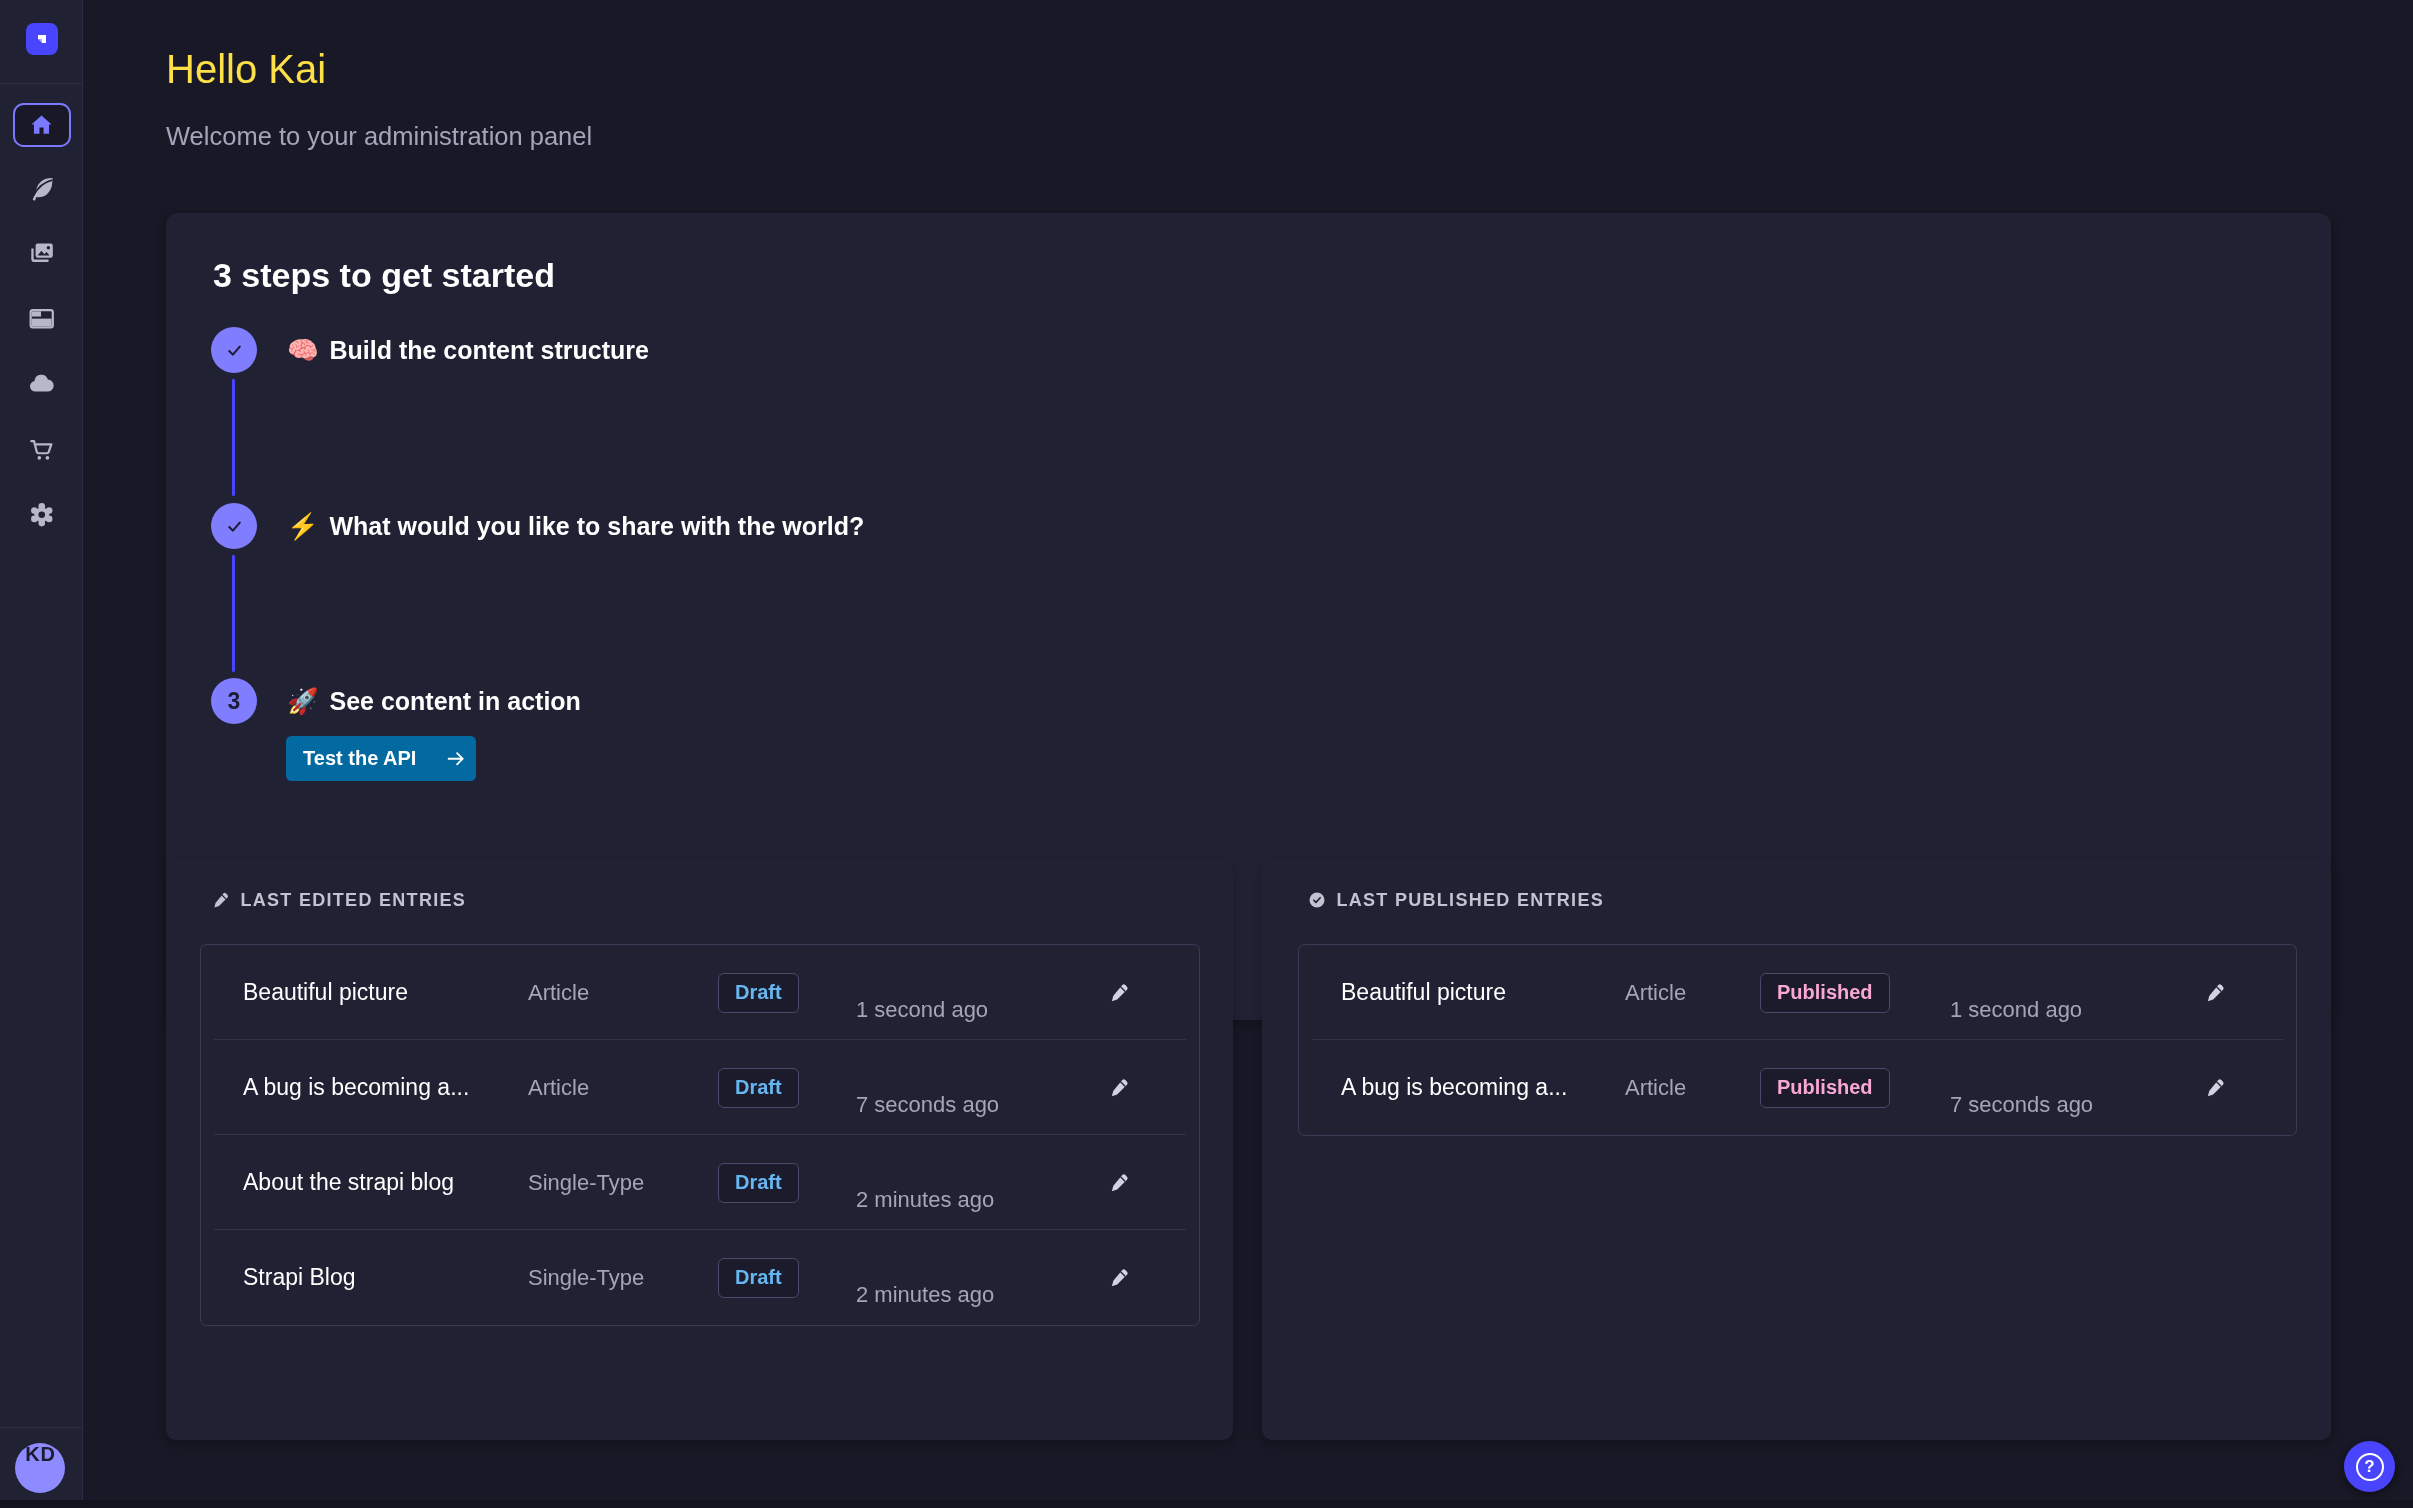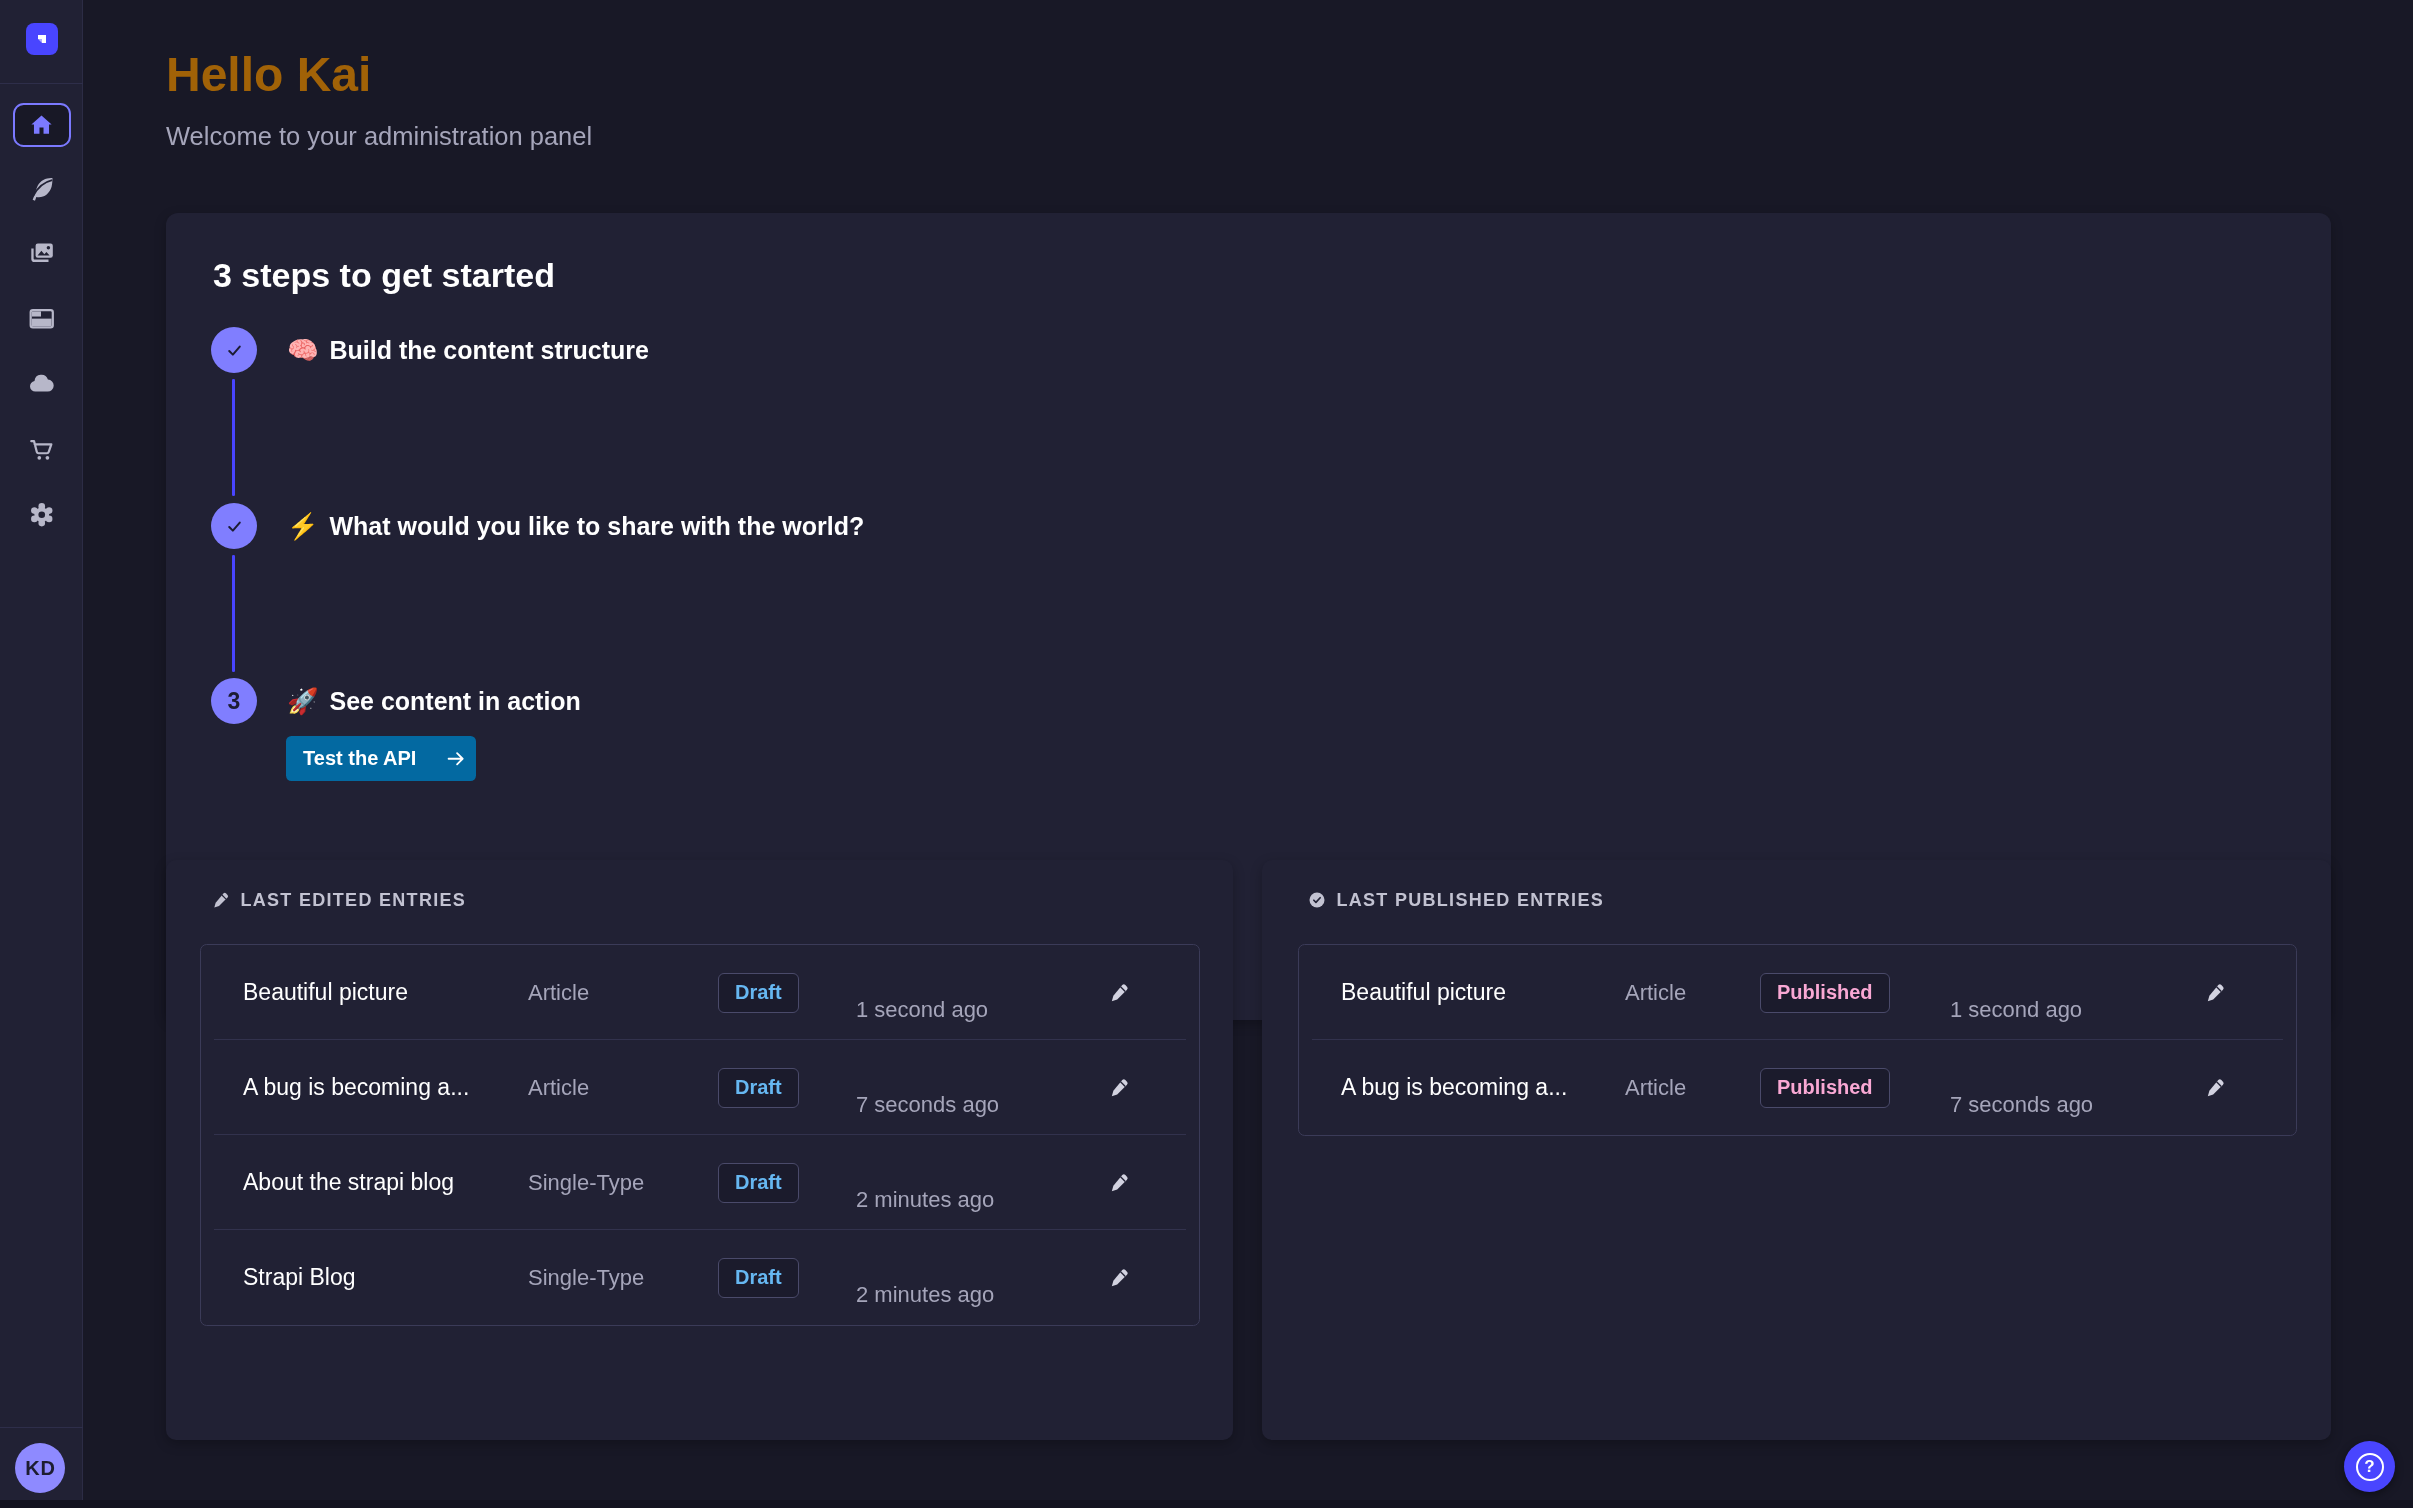"Hello Kai" .page-title { color: #a16207 -> #fde047; font-size: 48px -> 40px; font-weight: bold -> normal }
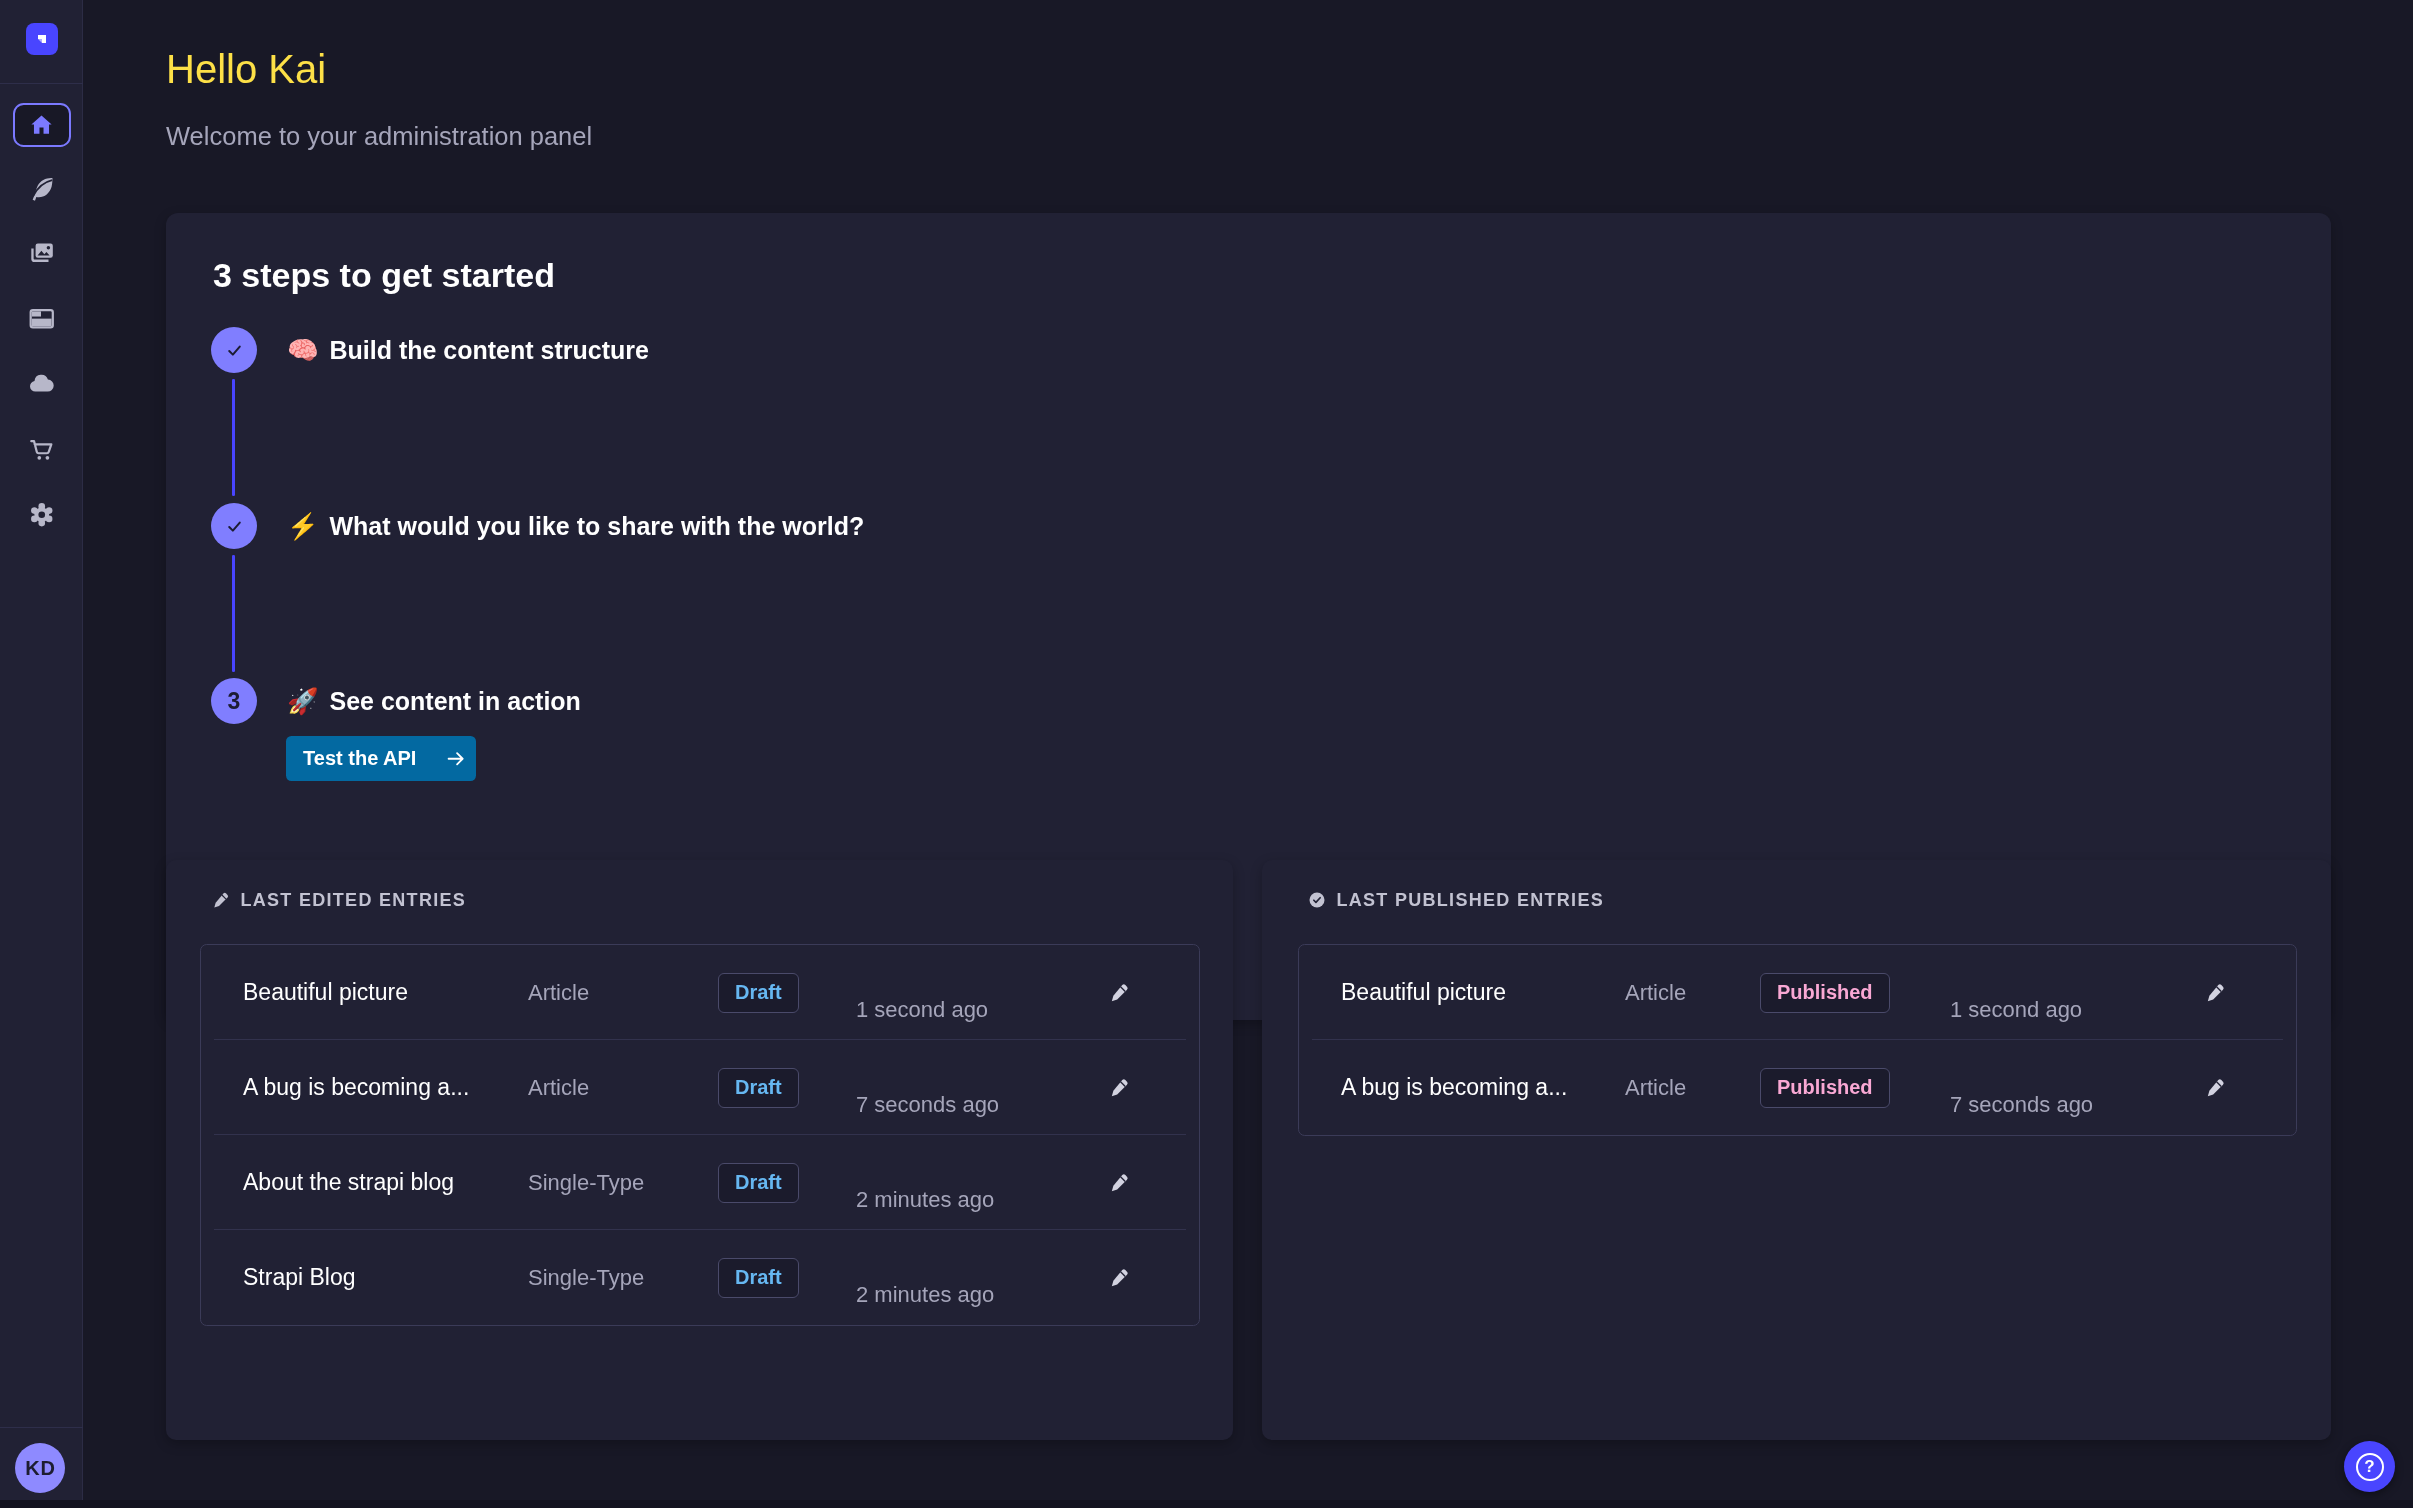"KD" .avatar { align-items: center -> none }
